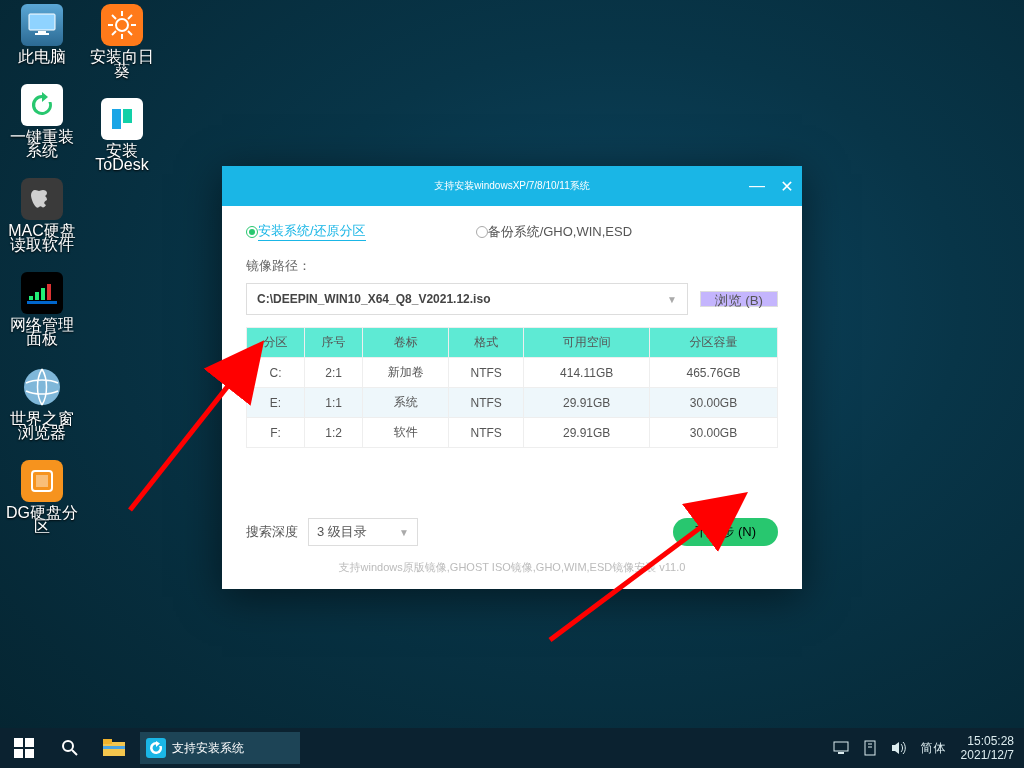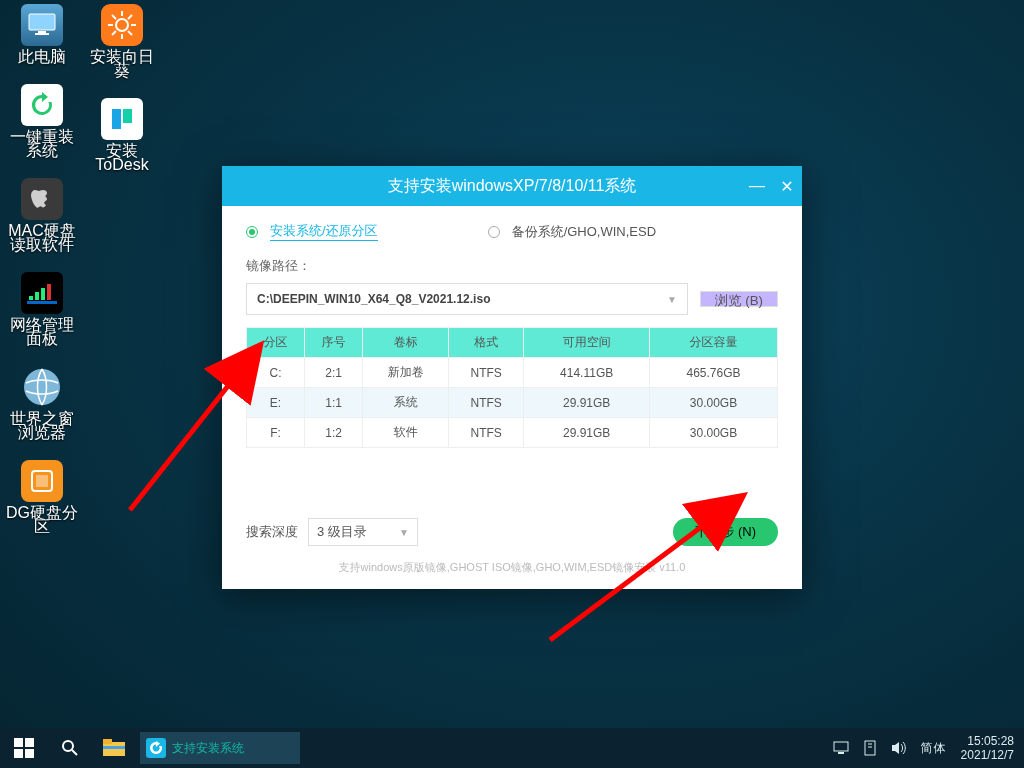"支持安装windowsXP/7/8/10/11系统" .titlebar .title { font-size: 16px -> 10px }
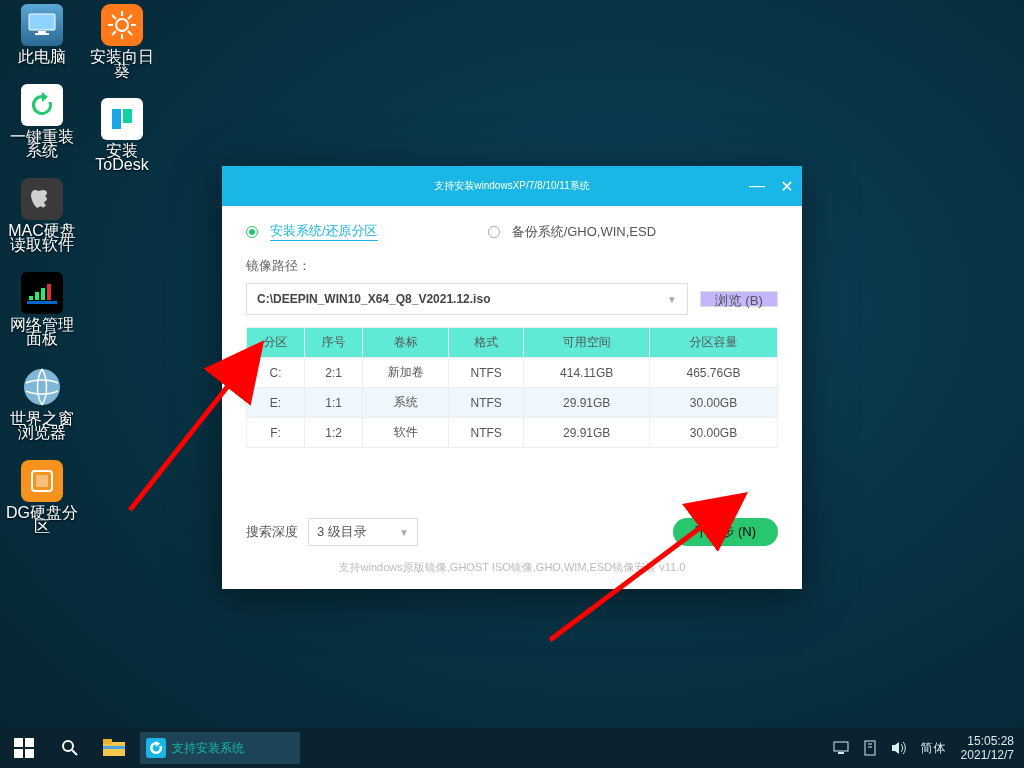"安装系统/还原分区" .radio { gap: 12px -> 0 }
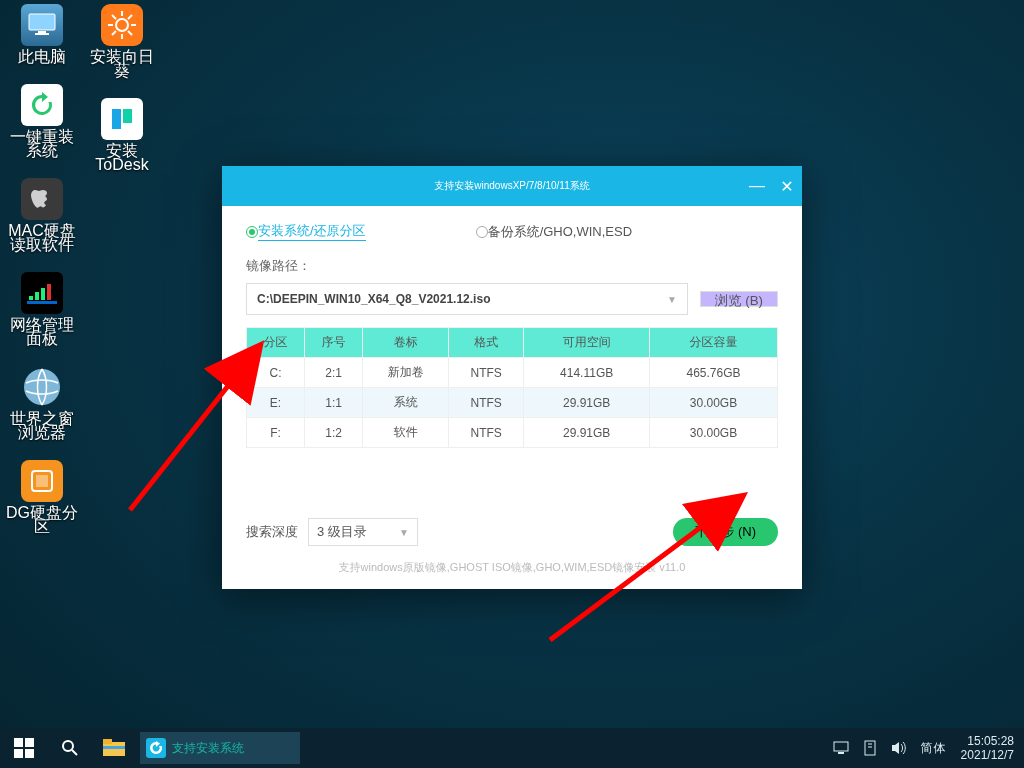"支持安装系统" .taskbtn { color: #14b8a6 -> #ffffff }
